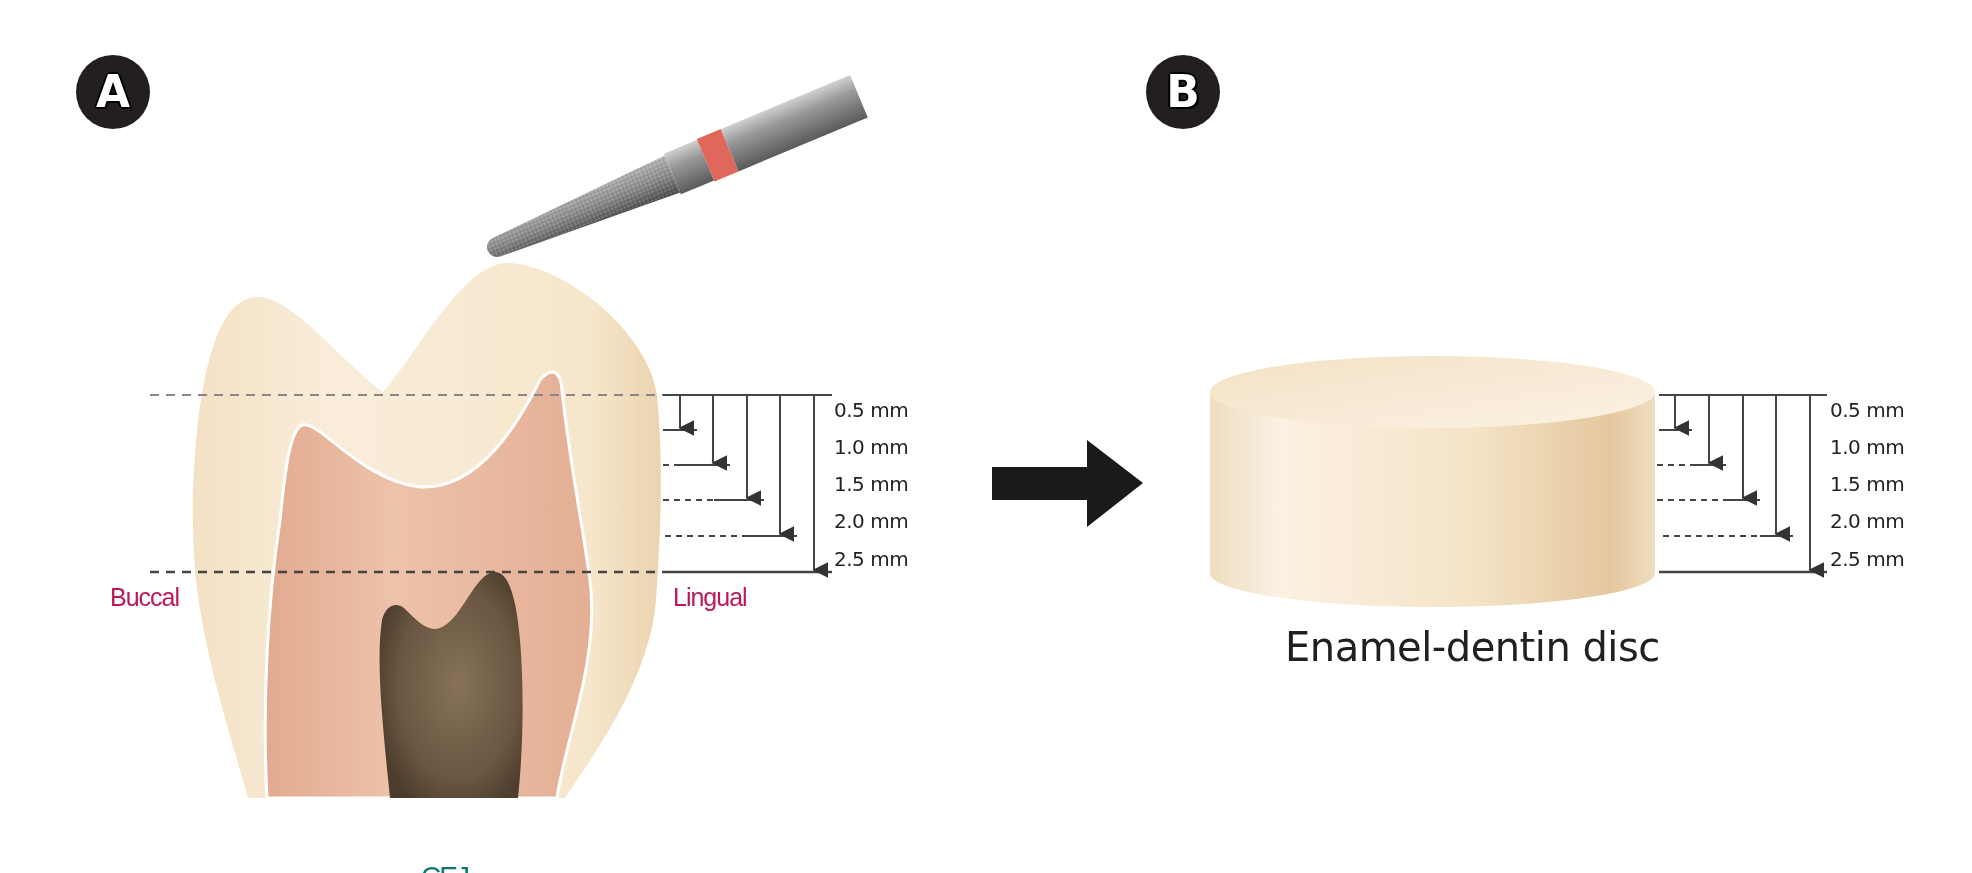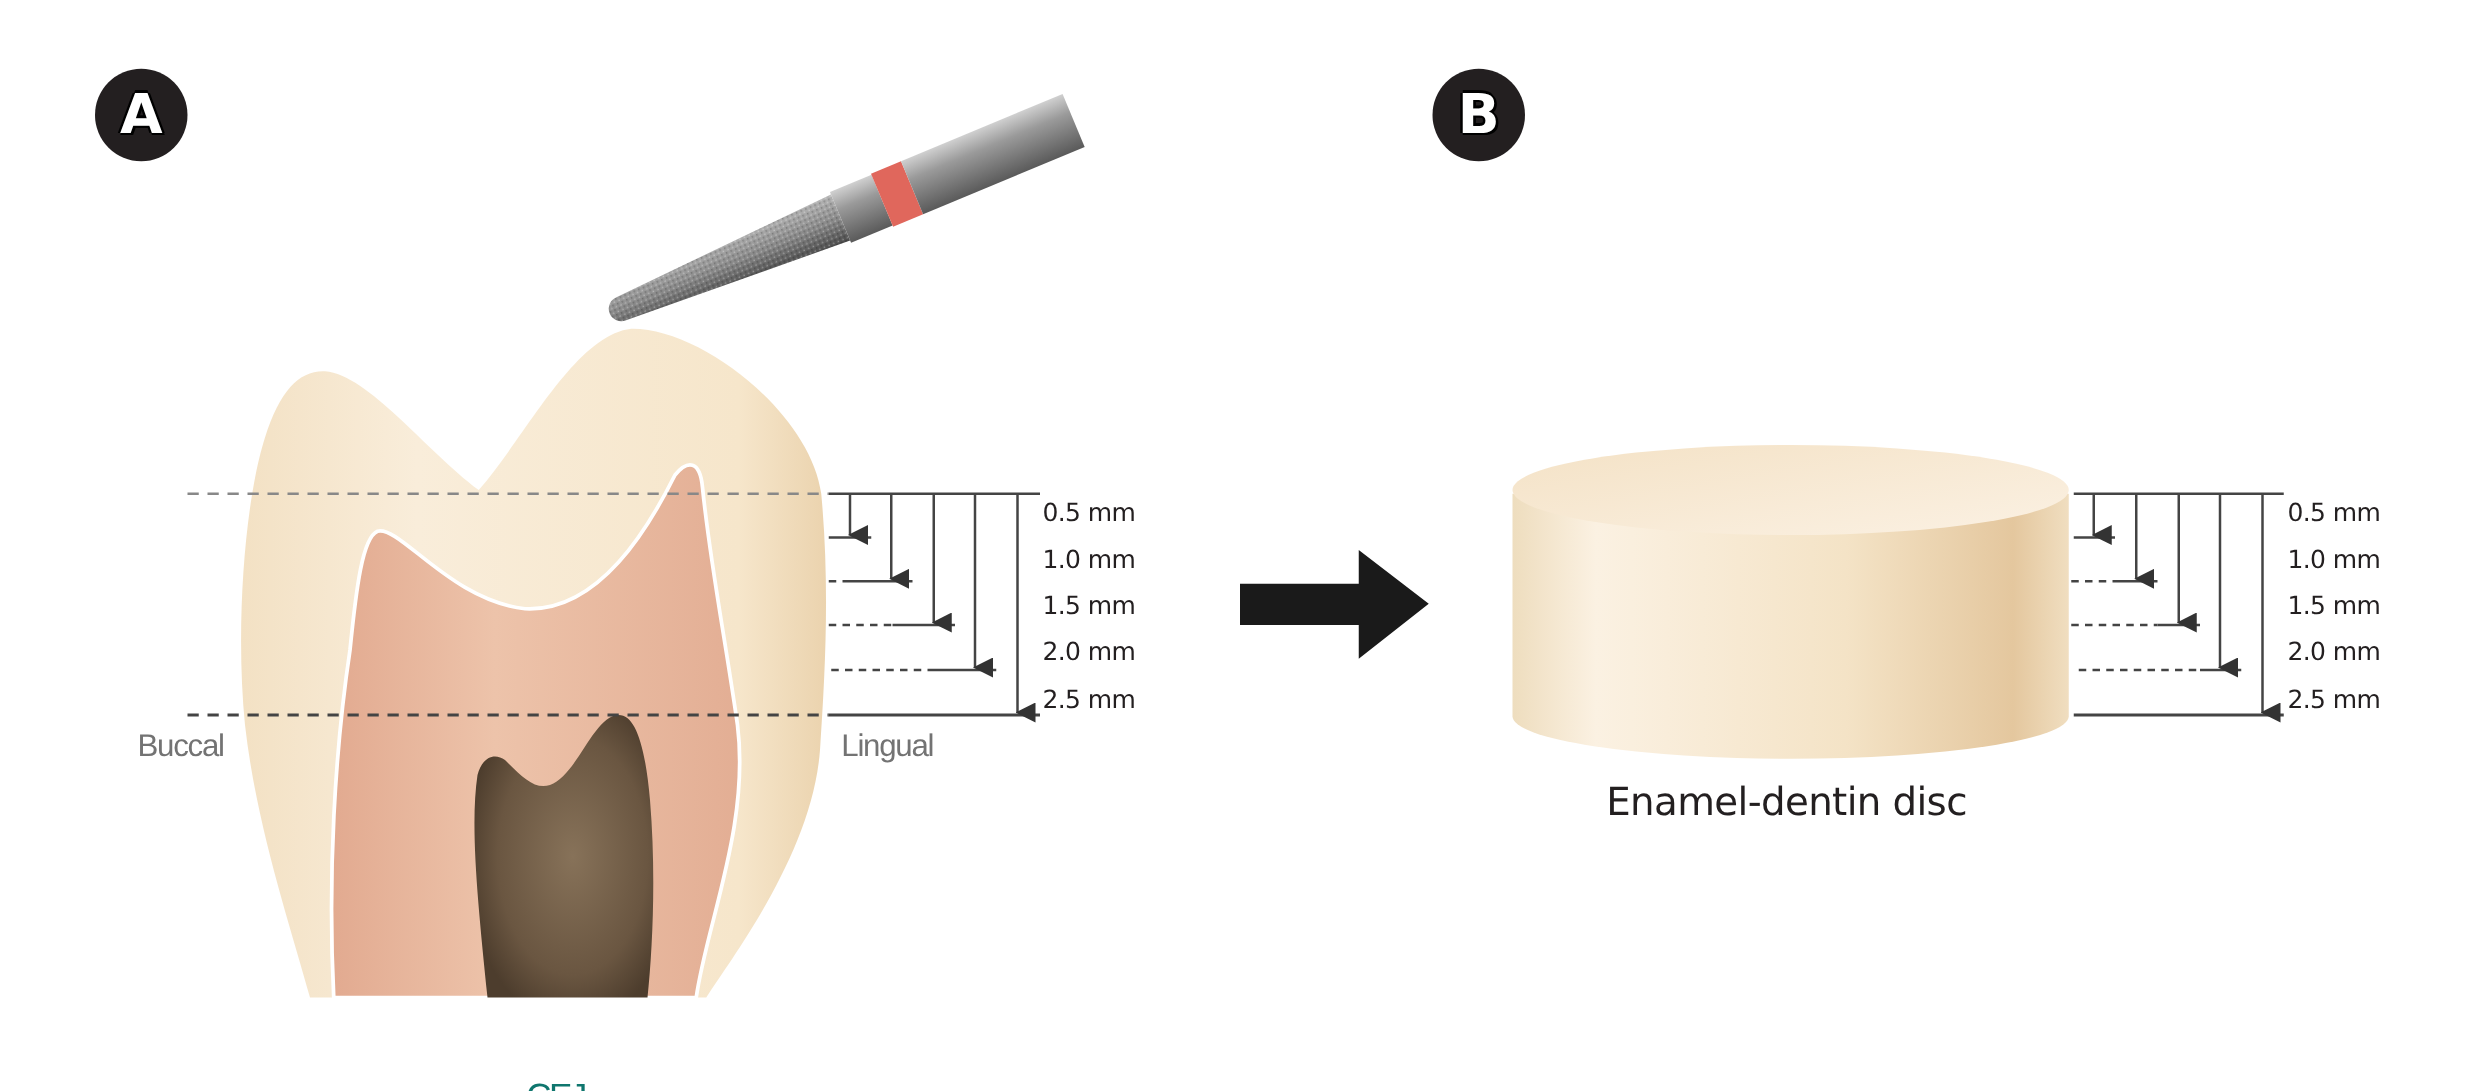"Buccal" .side-lbl { color: #737373 -> #be185d }
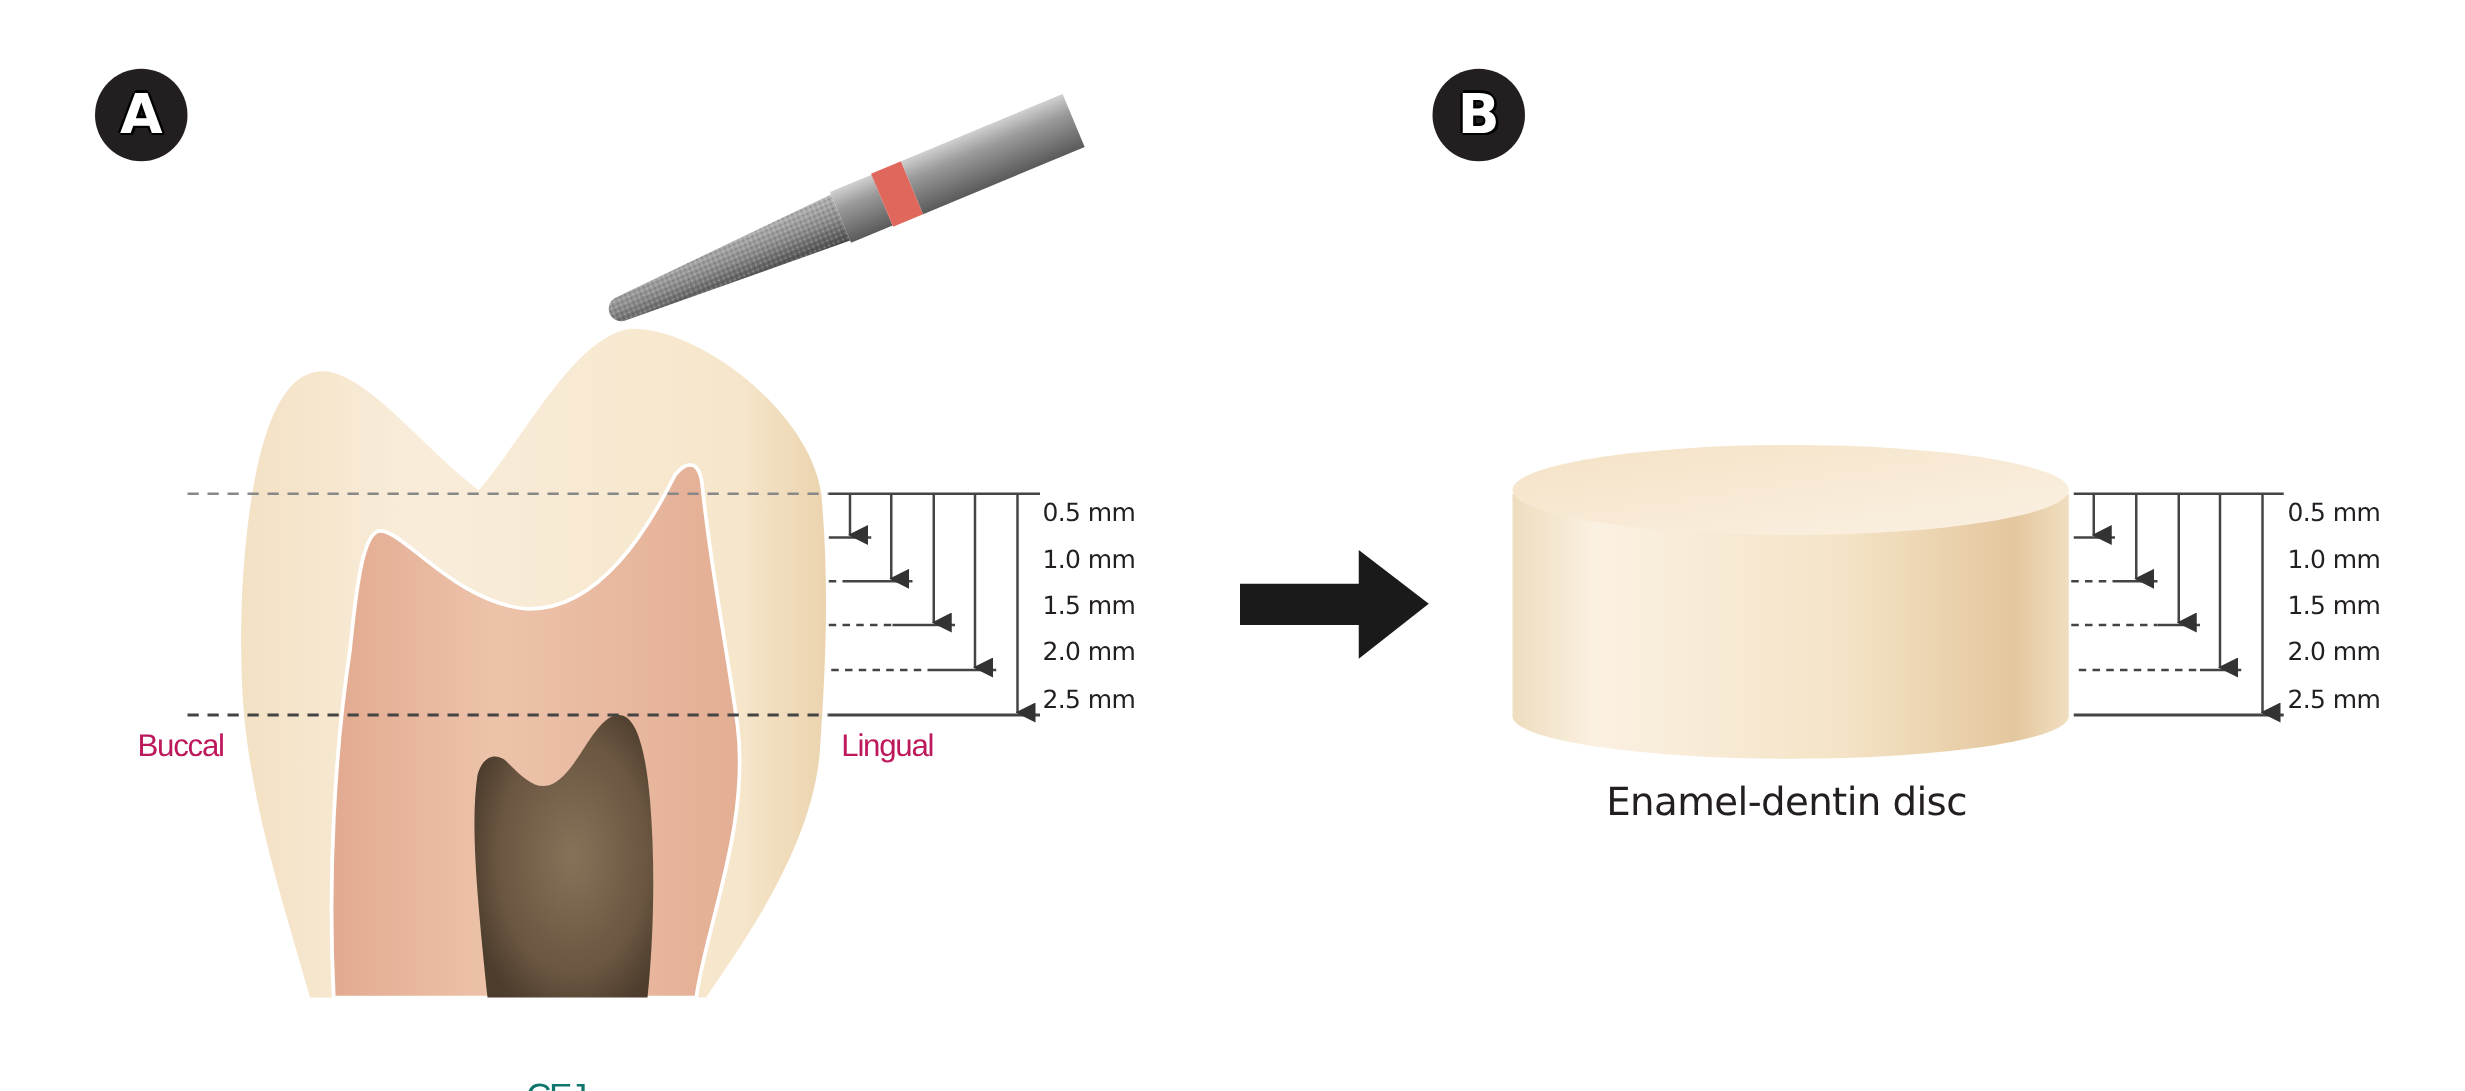"Enamel-dentin disc" .disc-lbl { font-size: 31px -> 40px }
